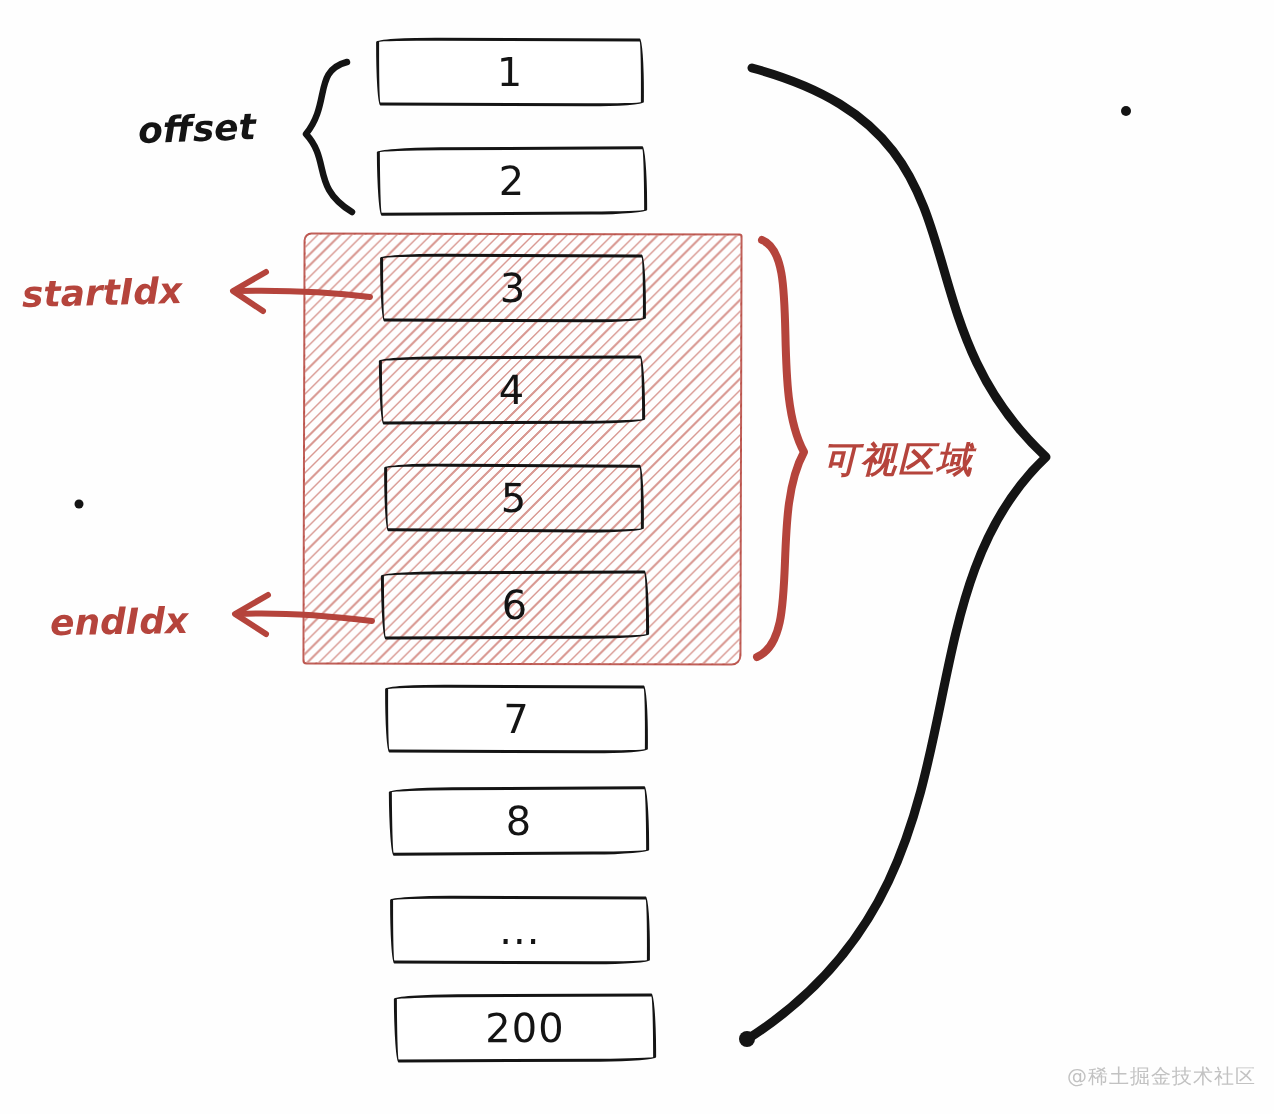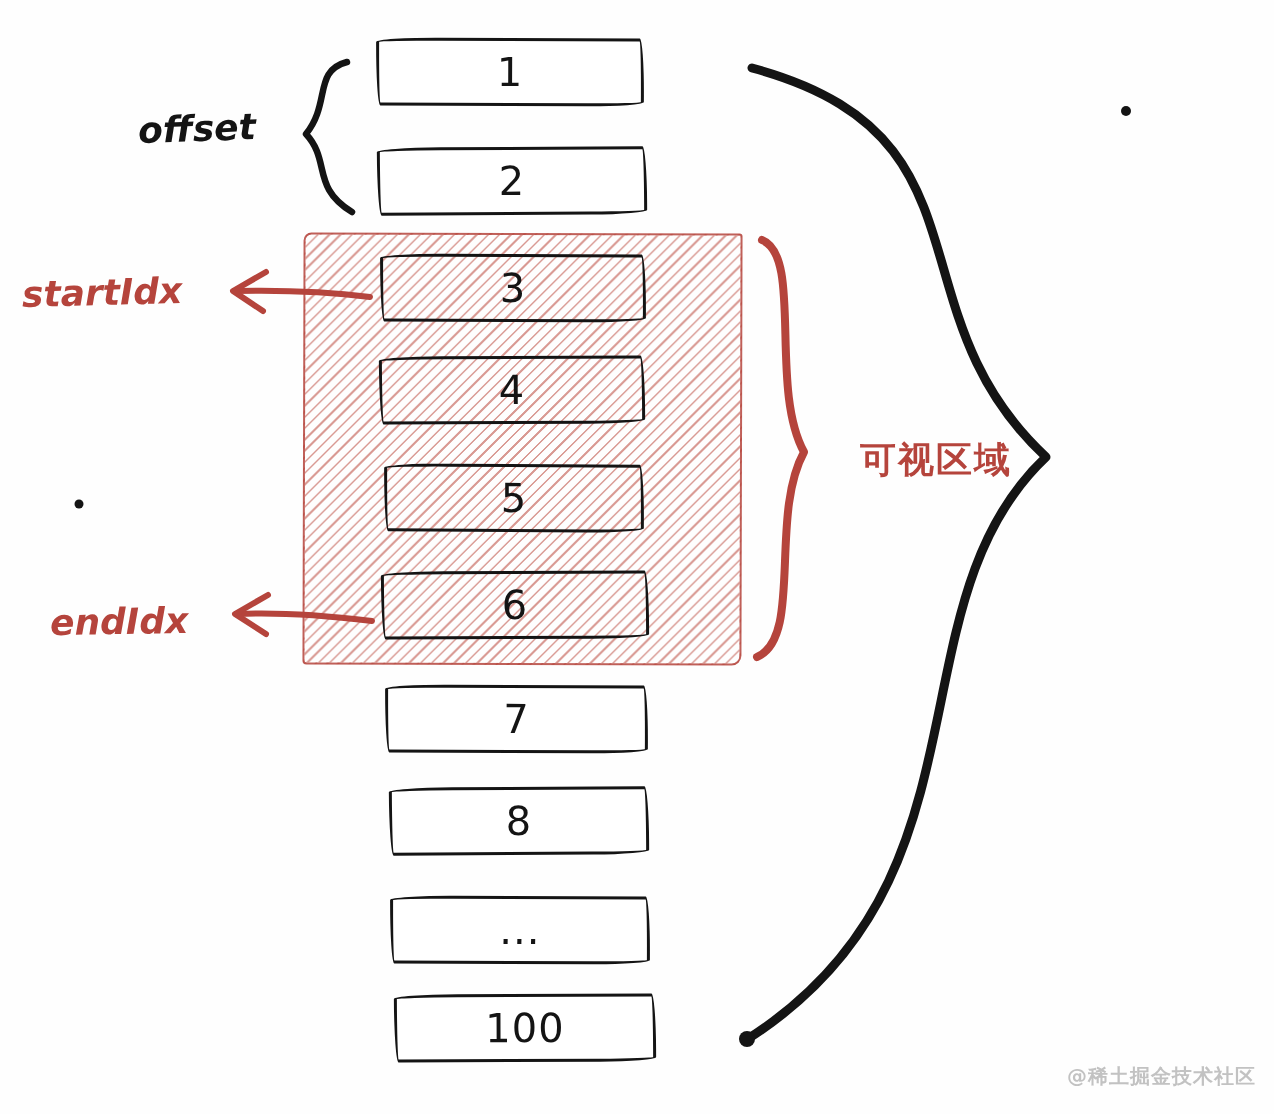"可视区域" div.lbl { font-style: none -> italic; left: 860px -> 822px }
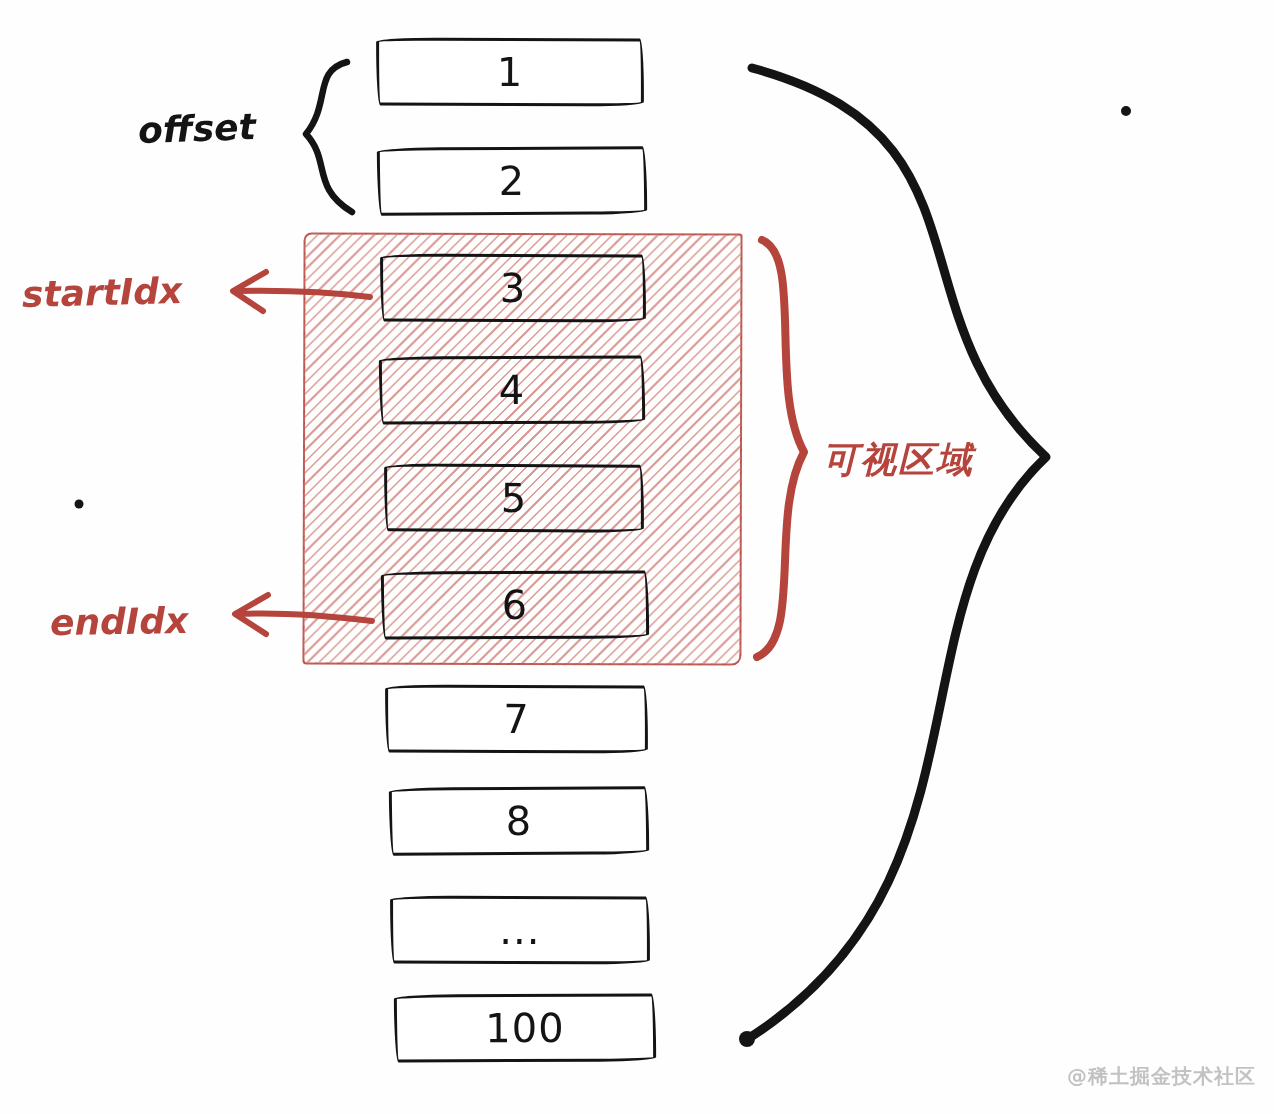"100" span { text: 100 -> 200 }
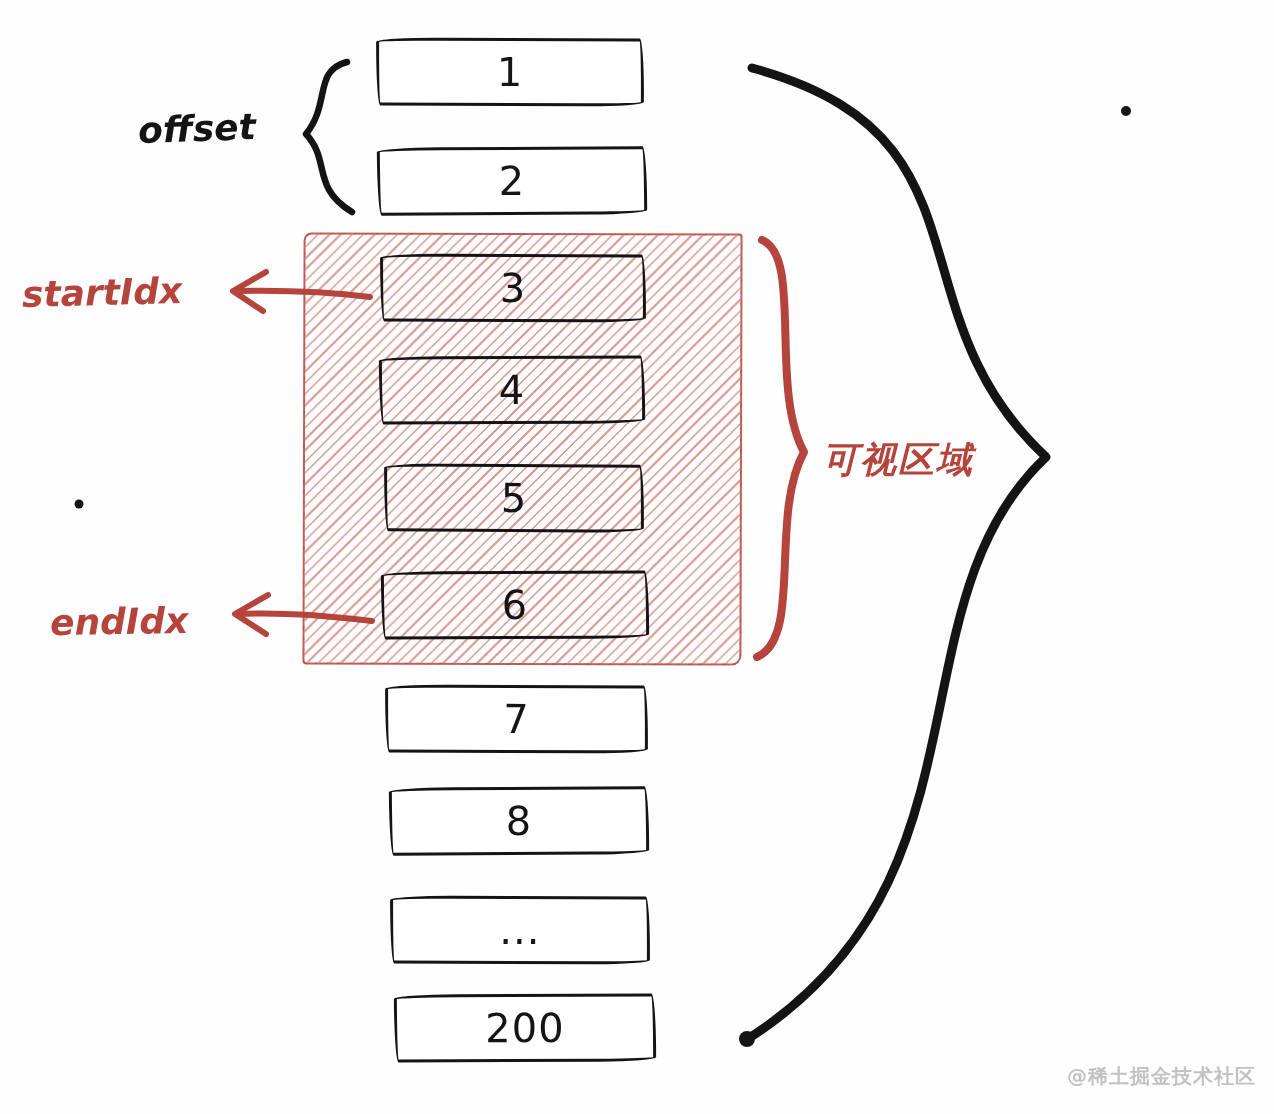"@稀土掘金技术社区" .watermark { font-weight: 700 -> 400 }
